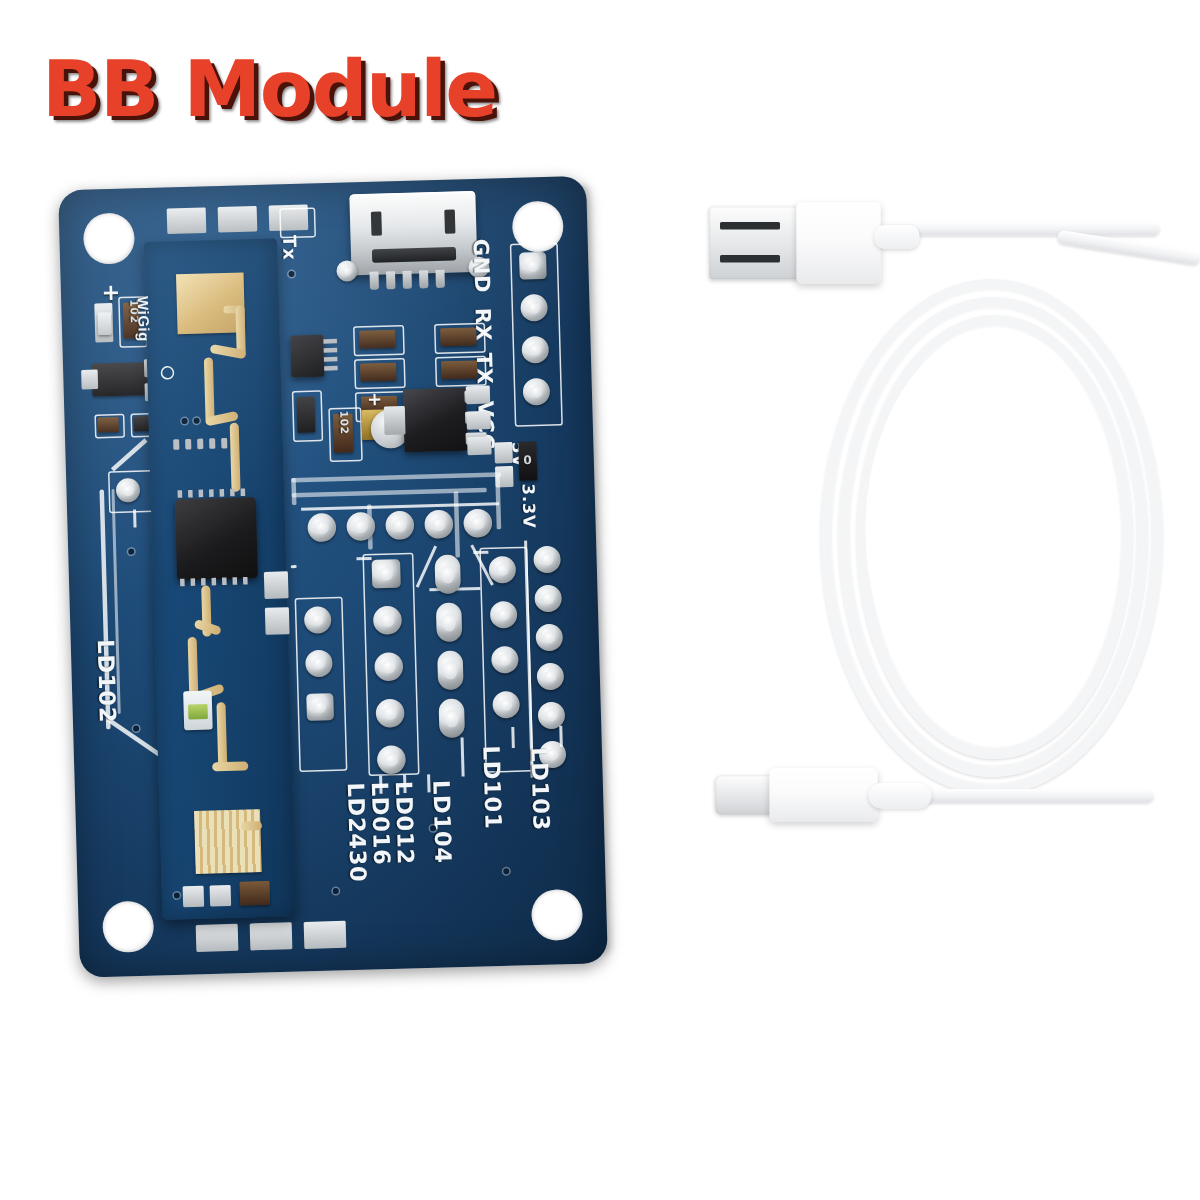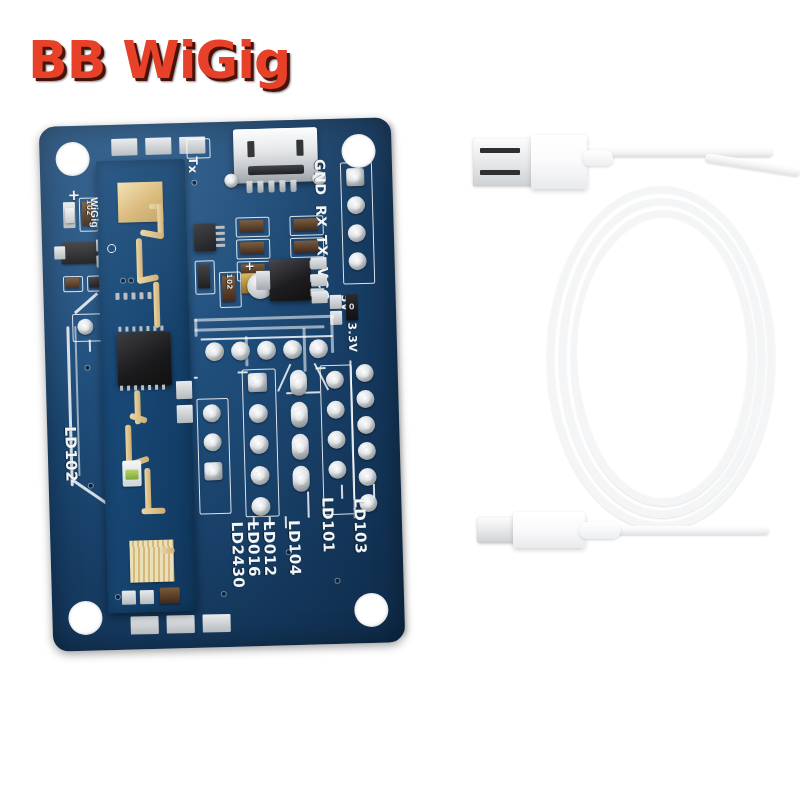"BB WiGig" div { text: WiGig -> Module }
